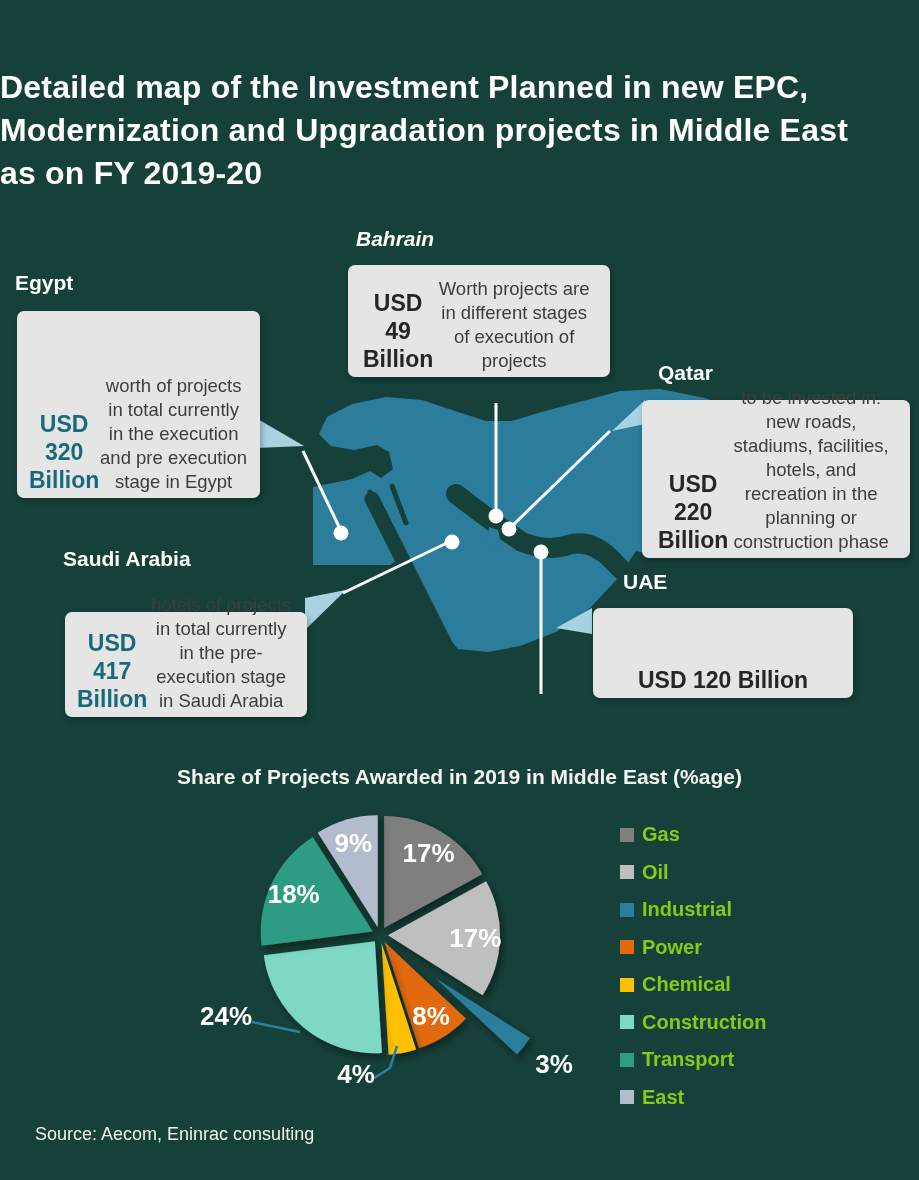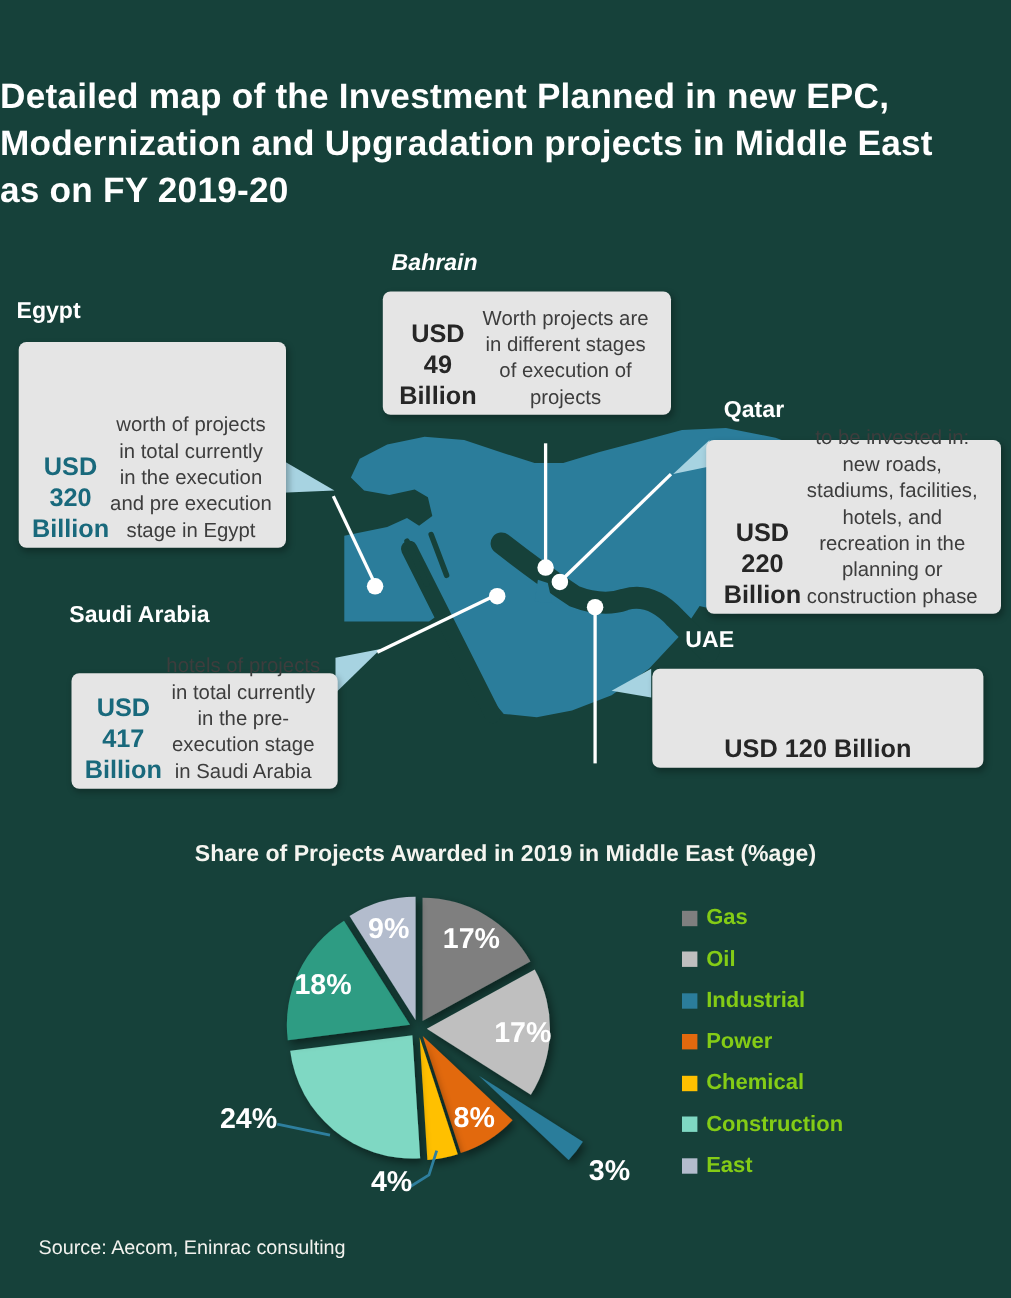"USD 120 Billion" #callout-uae { width: 301px -> 260px }
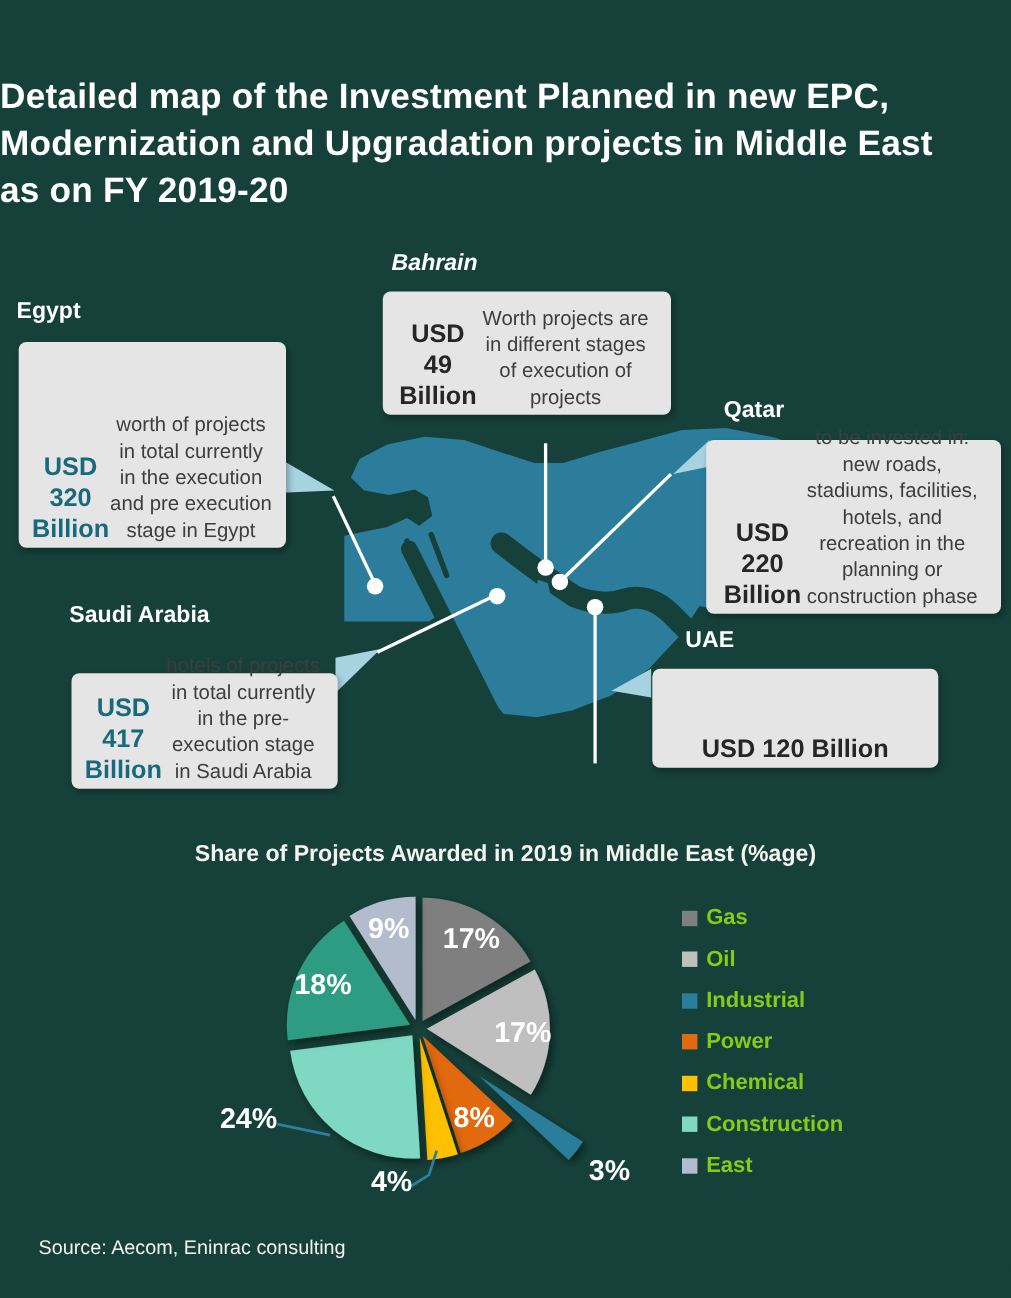"Transport" div.legend-item { html: none -> <div> <span></span> <span>Transport</span> </div> }
